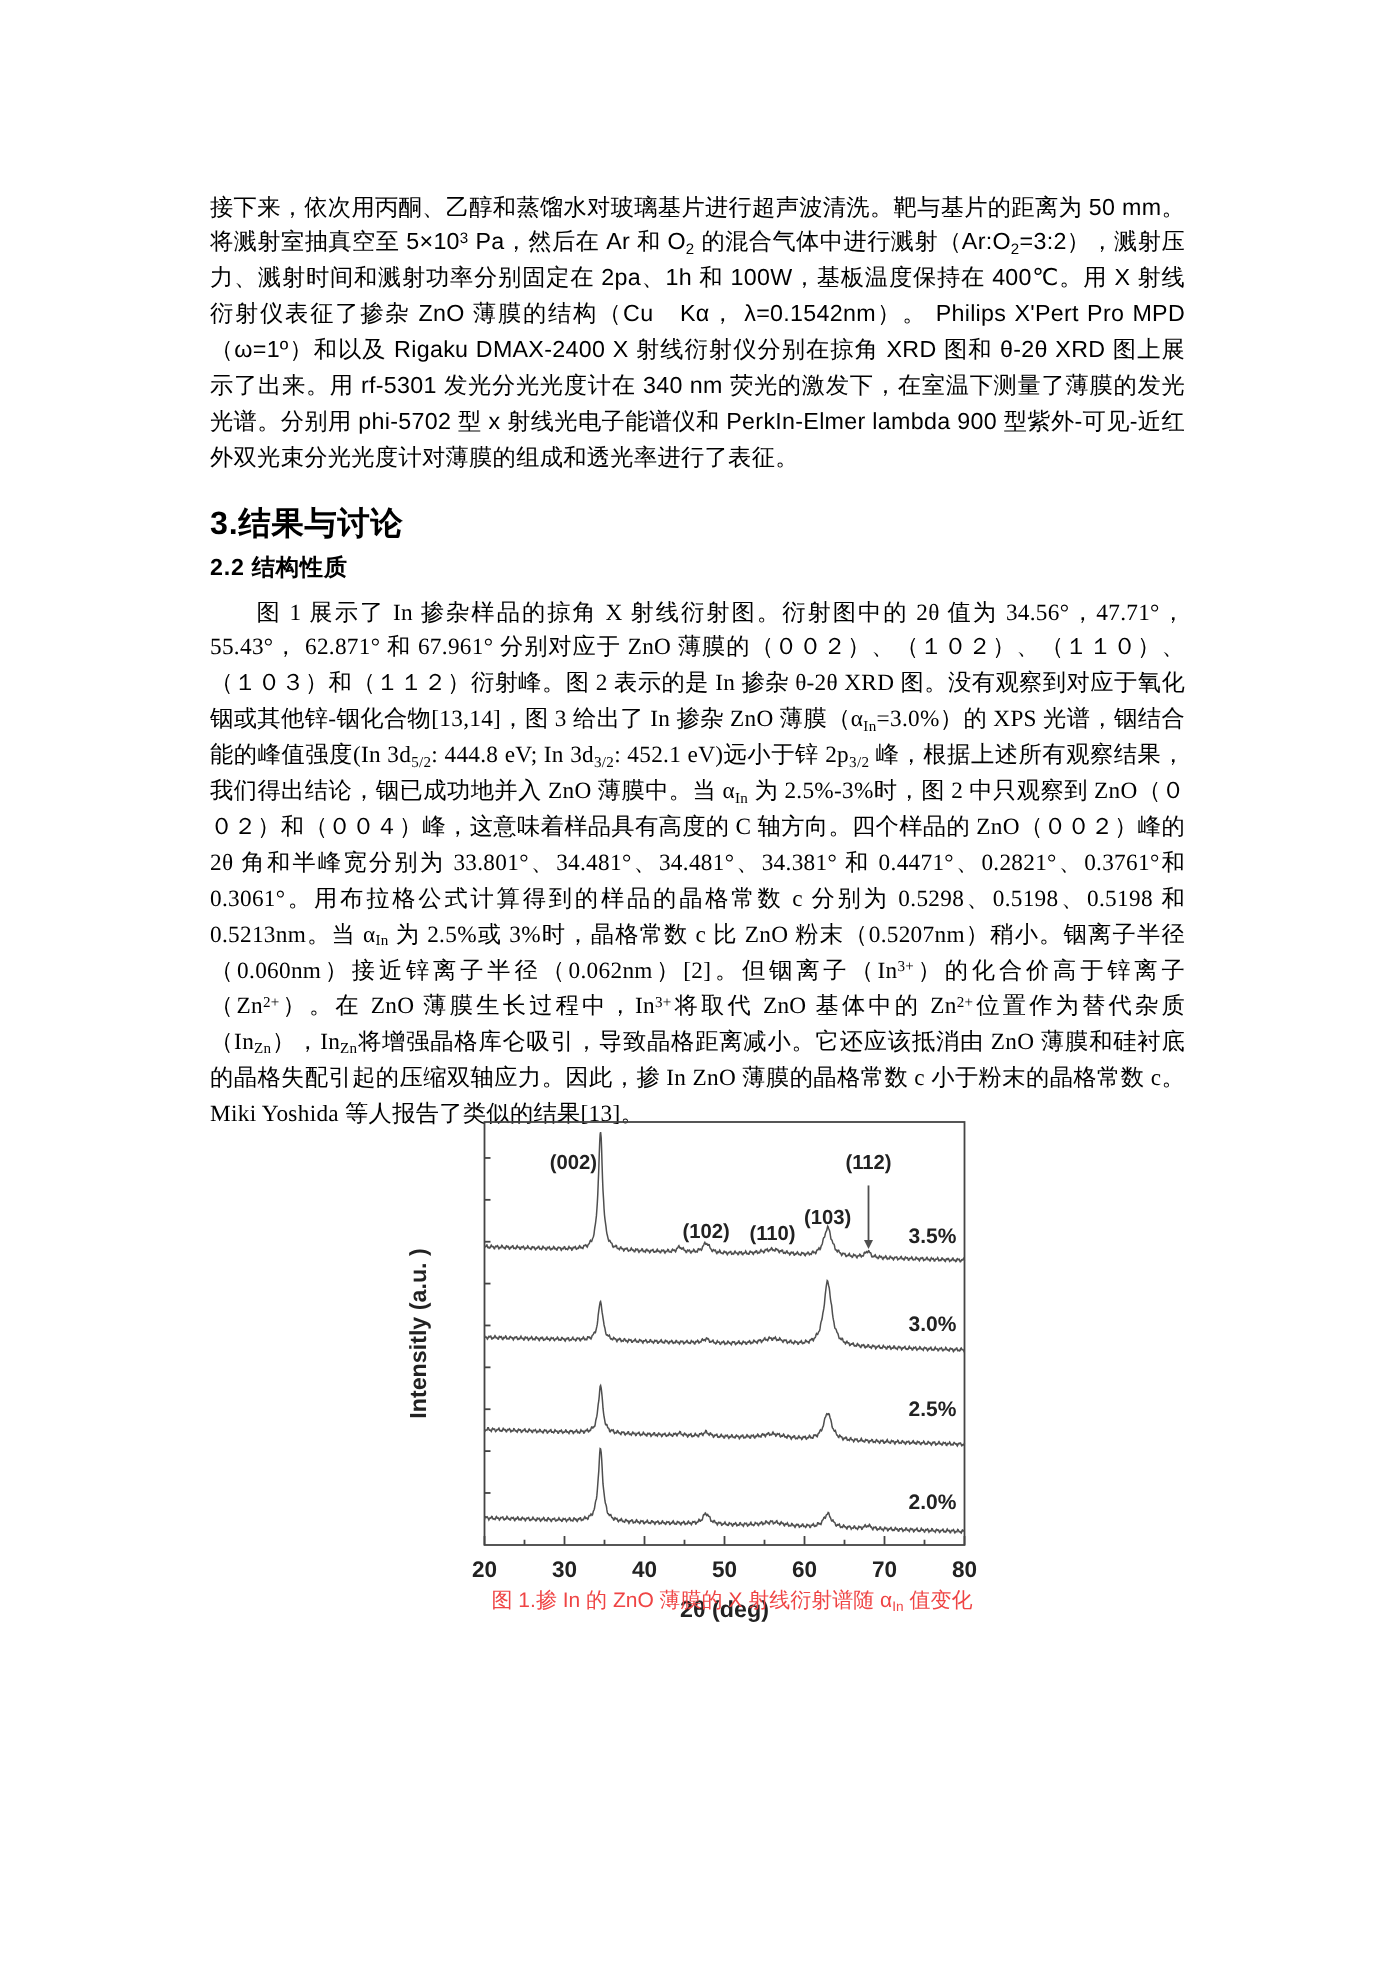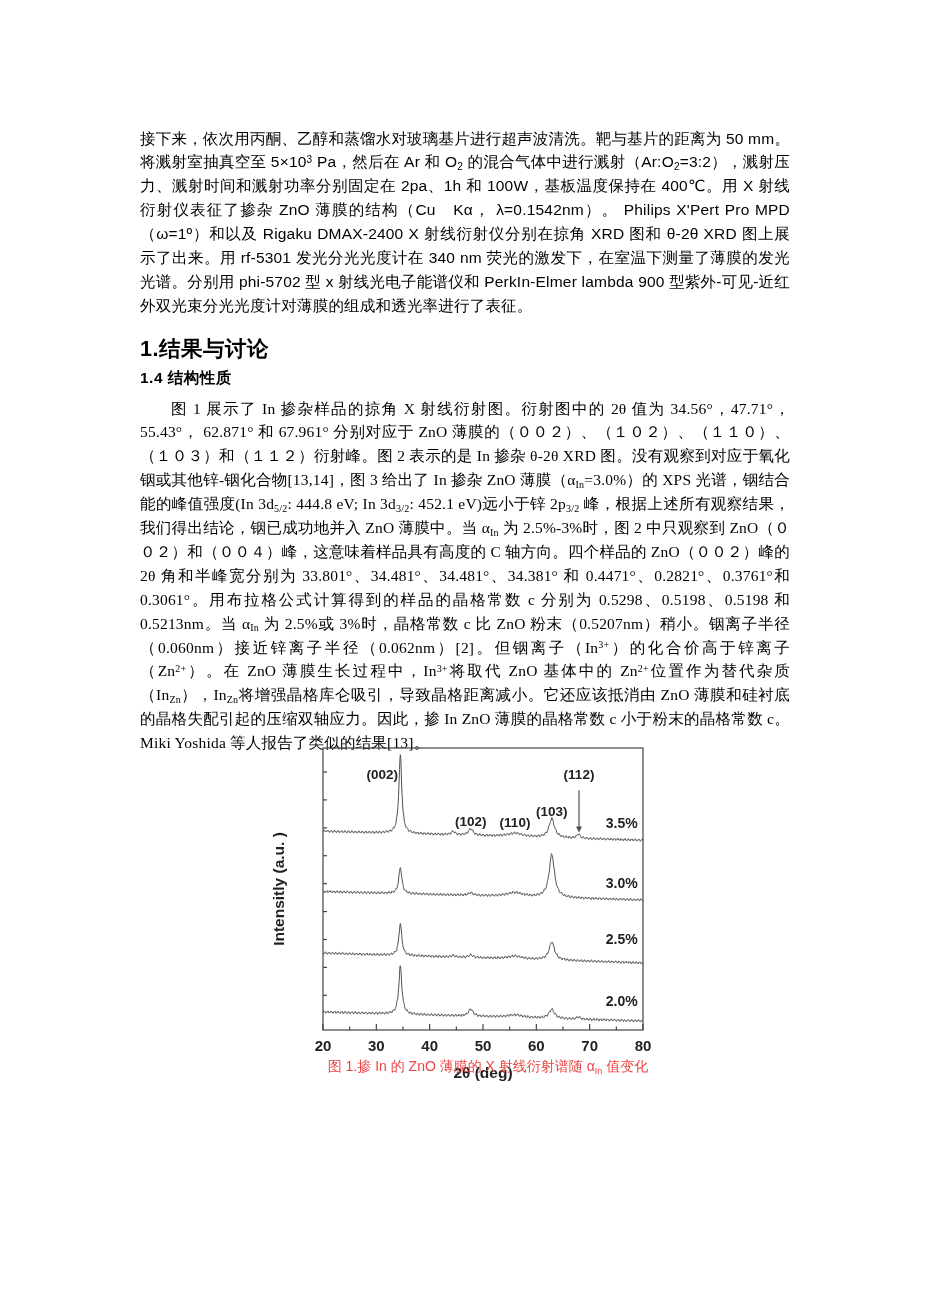"1.结果与讨论" h2.sec-heading { text: 1 -> 3 }
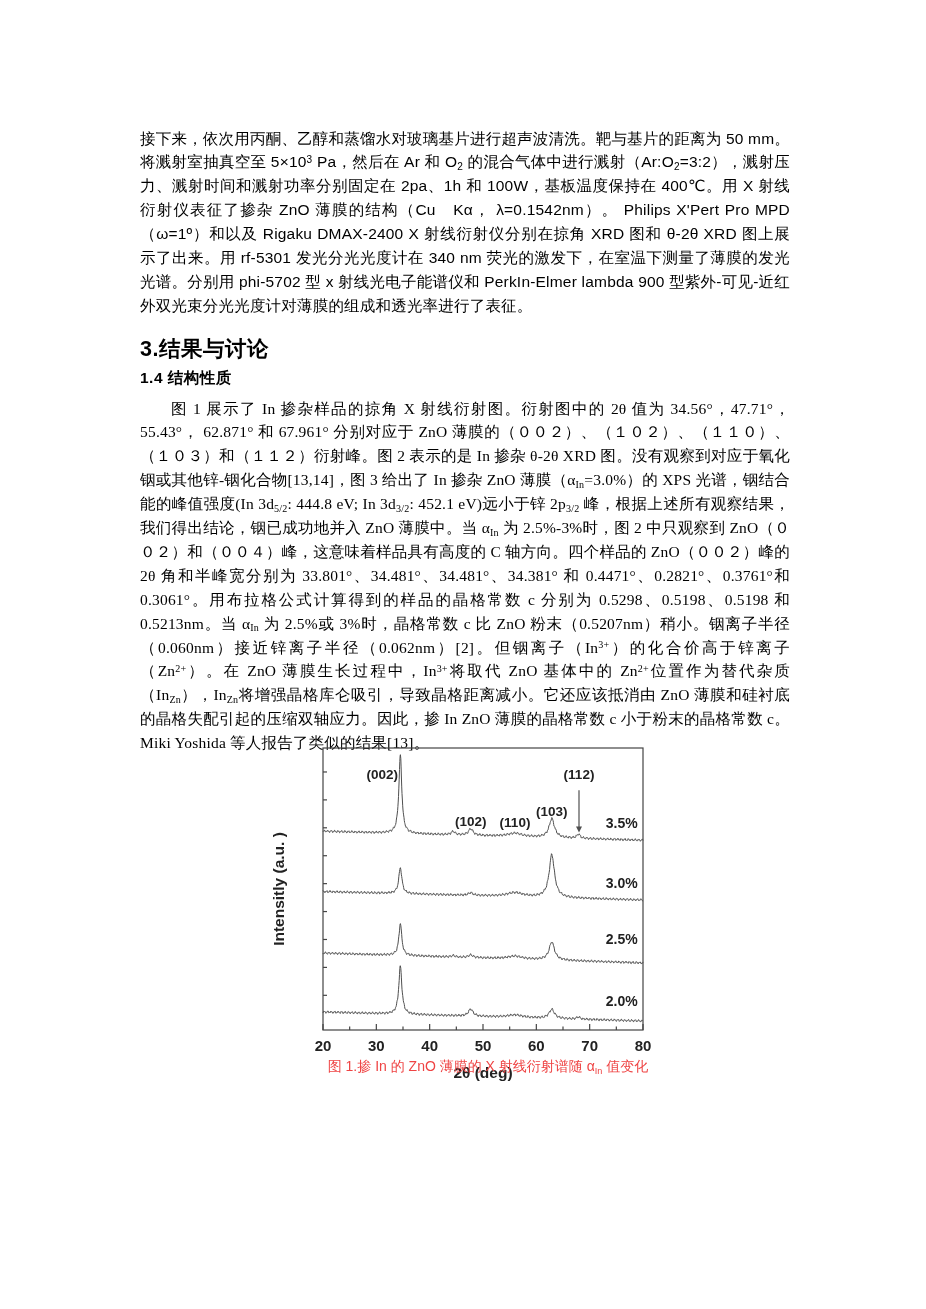"1.4 结构性质" h3.sub-heading { text: 1.4 -> 2.2 }
